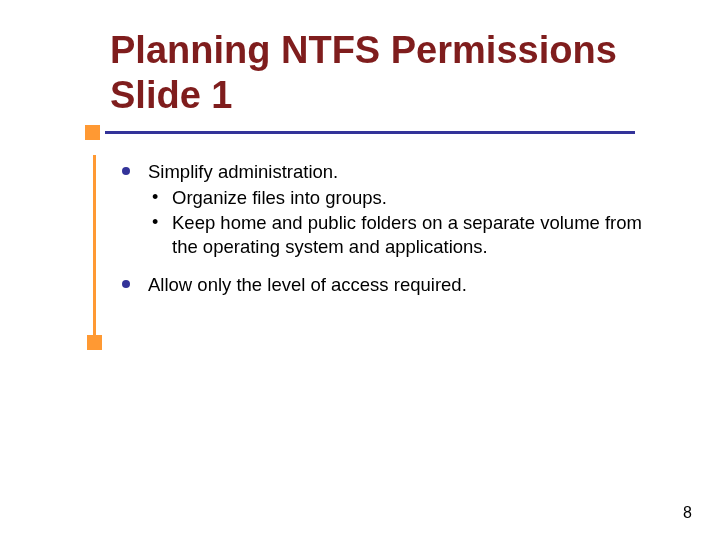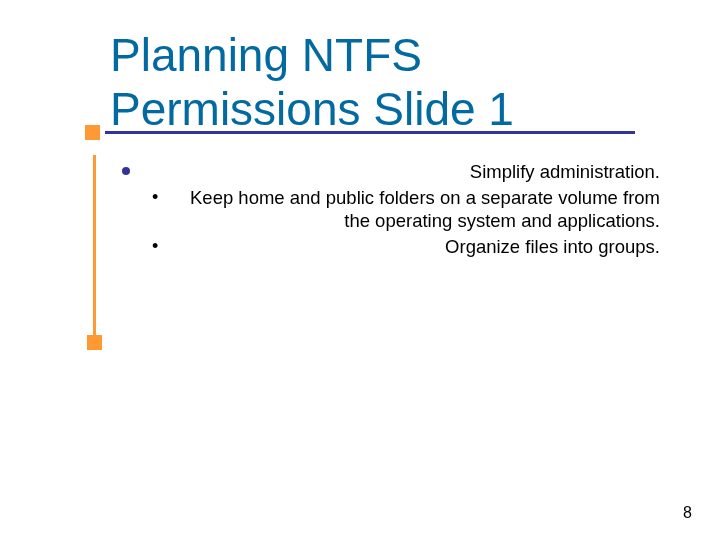"Planning NTFS Permissions Slide 1" .title-text { color: #0369a1 -> #7f1d1d; font-size: 46px -> 38px; font-weight: 400 -> 700 }
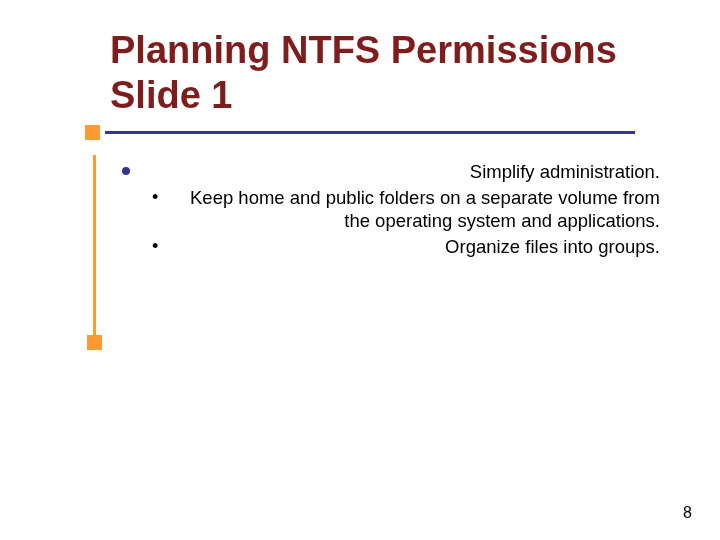"Simplify administration." ul.lvl1 > li { text-align: right -> none }
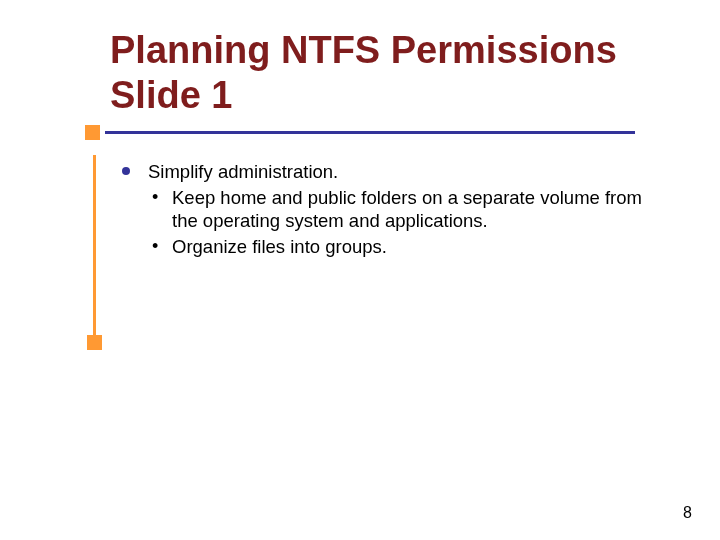"Keep home and public folders" li { order: before "Organize files into groups." -> after "Organize files into groups." }
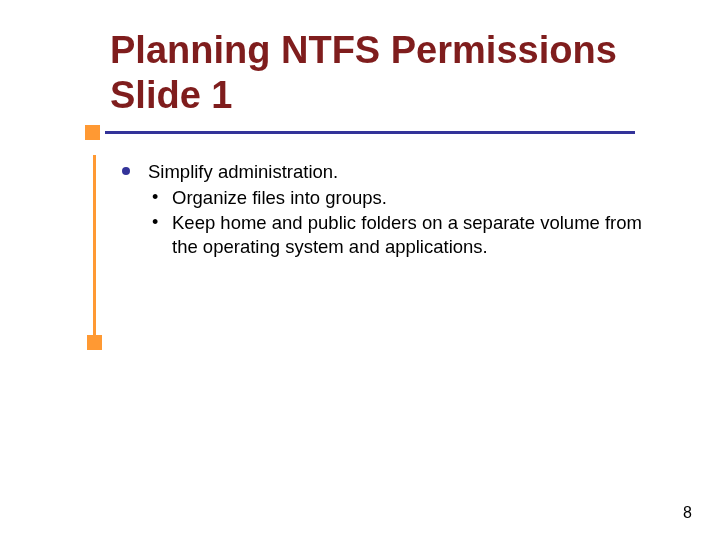"Allow only the level of" li { html: none -> <li> <span>Allow only the level of access required.</span> </li> }
